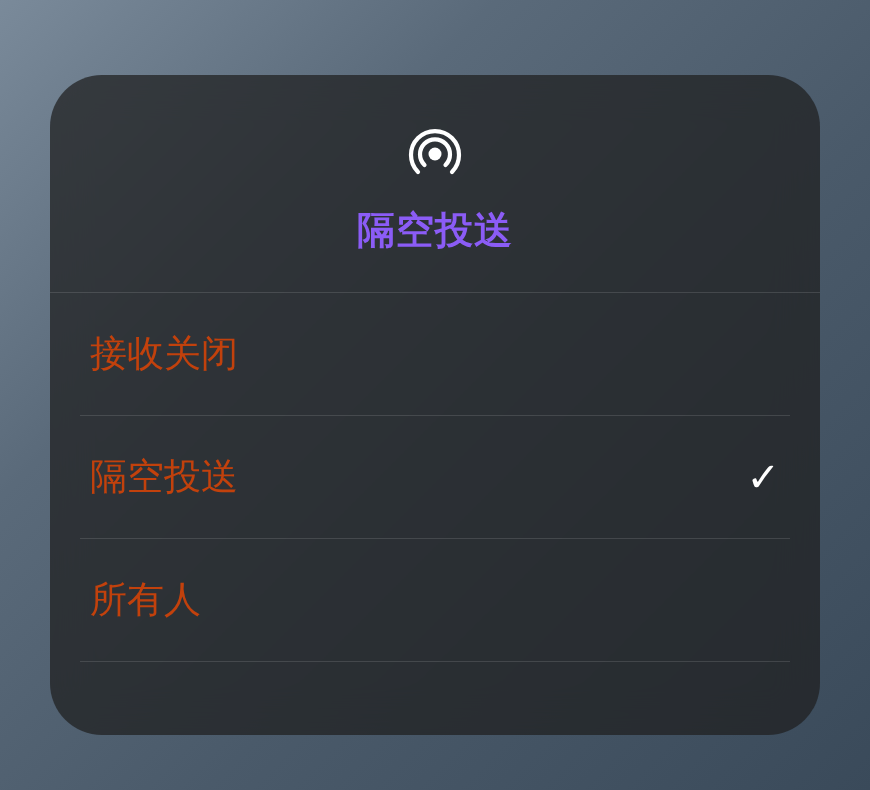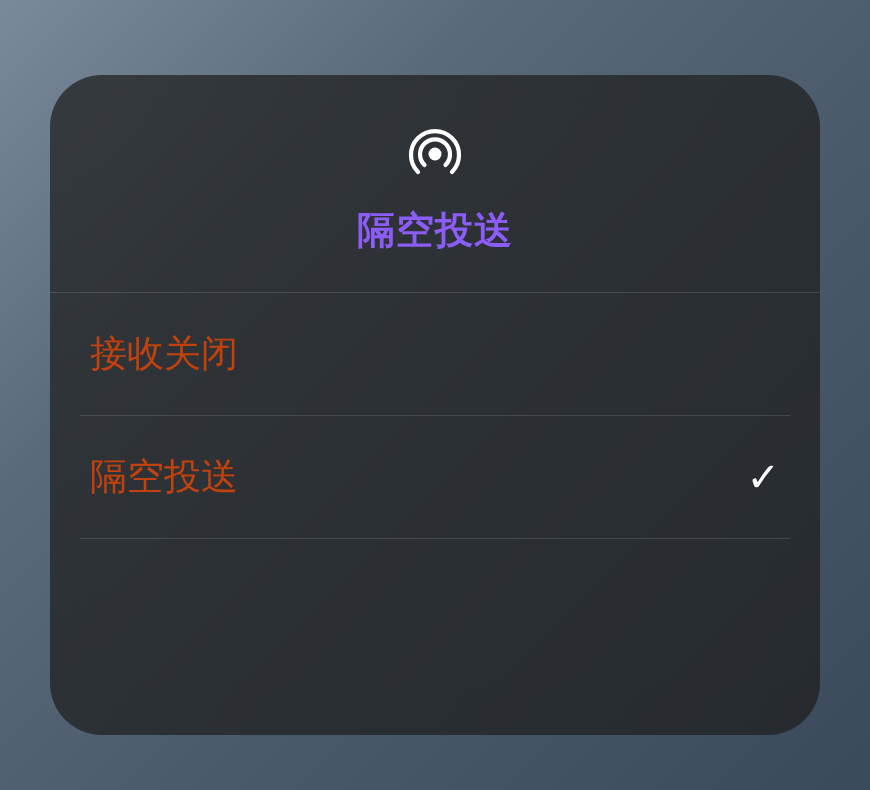"所有人" div.option-border { html: none -> <div> <div> <span>所有人</span> </div> </div> }
